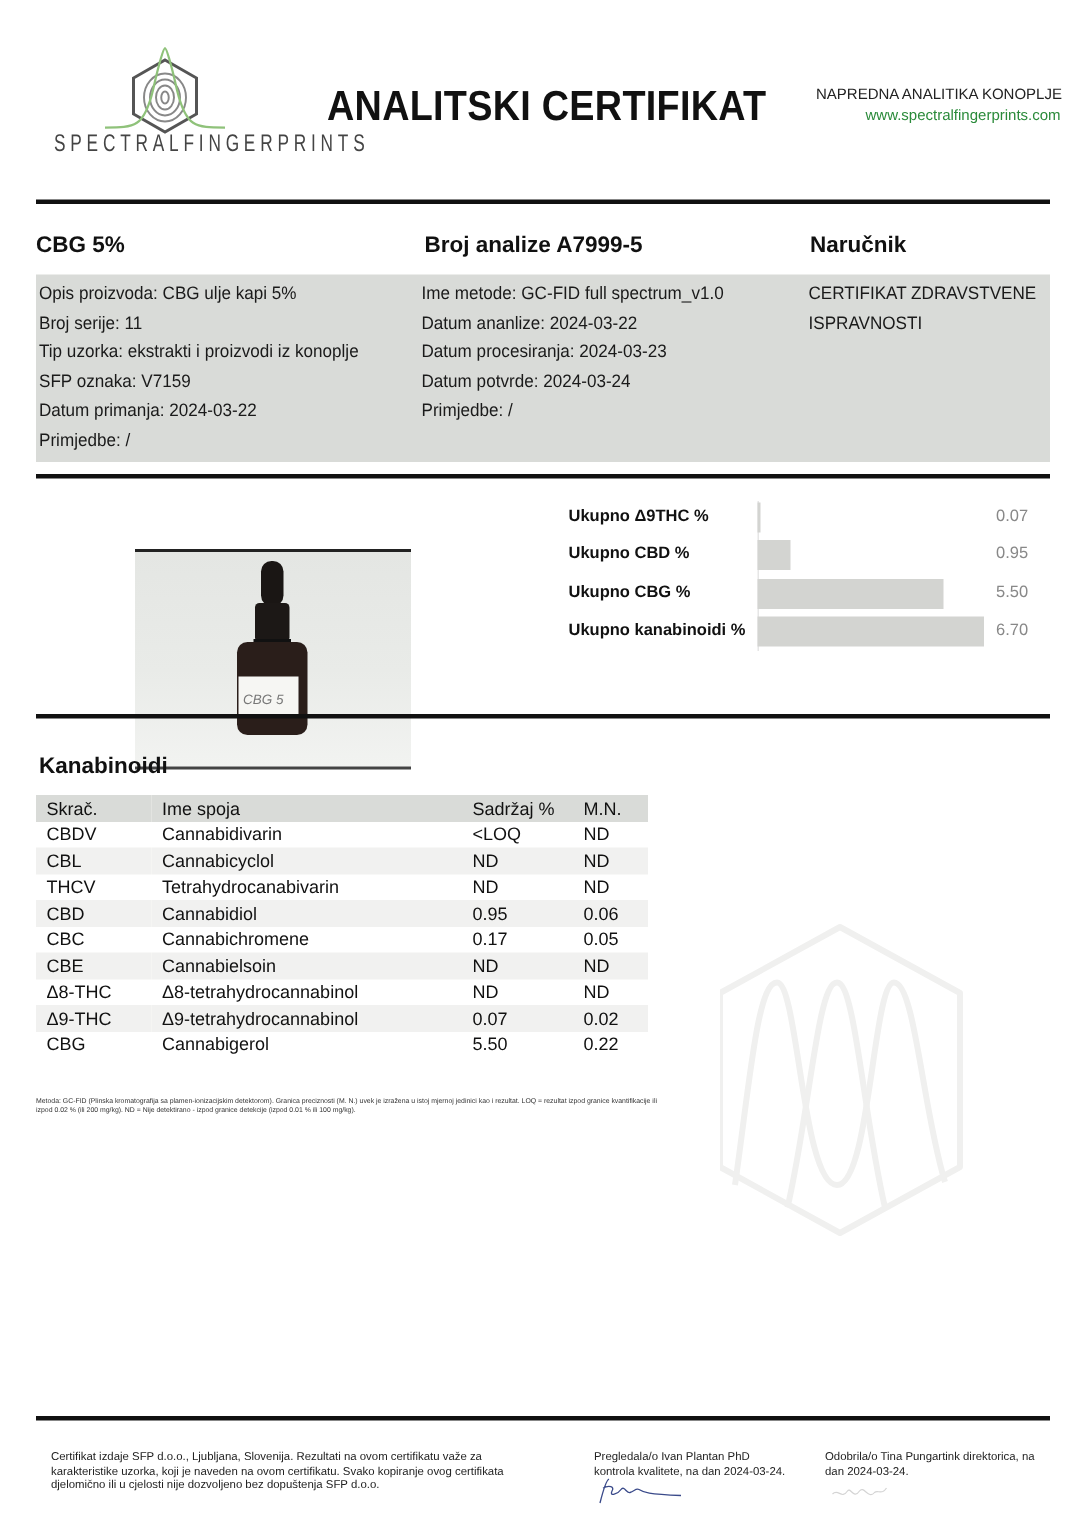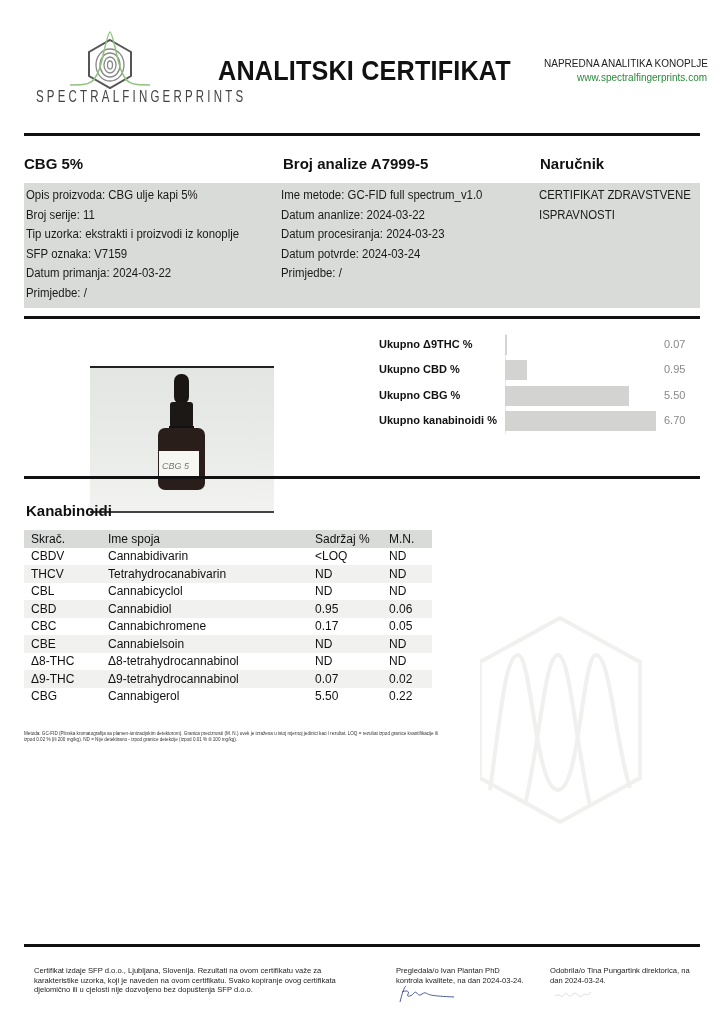"THCV" tr { order: before "CBL" -> after "CBL" }
